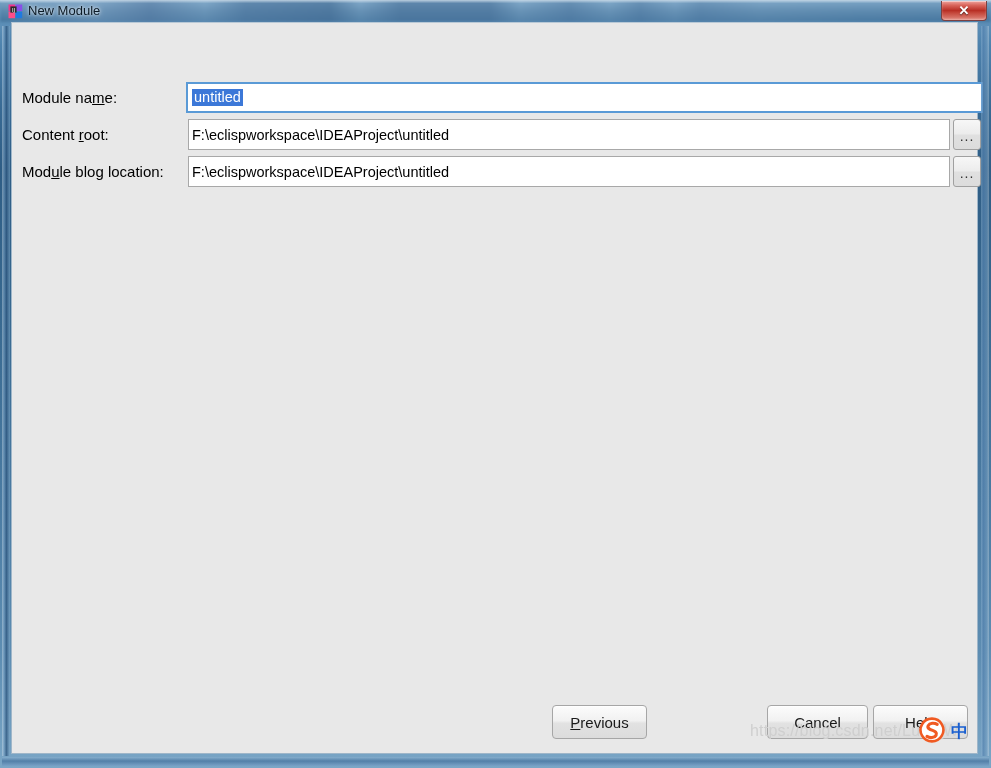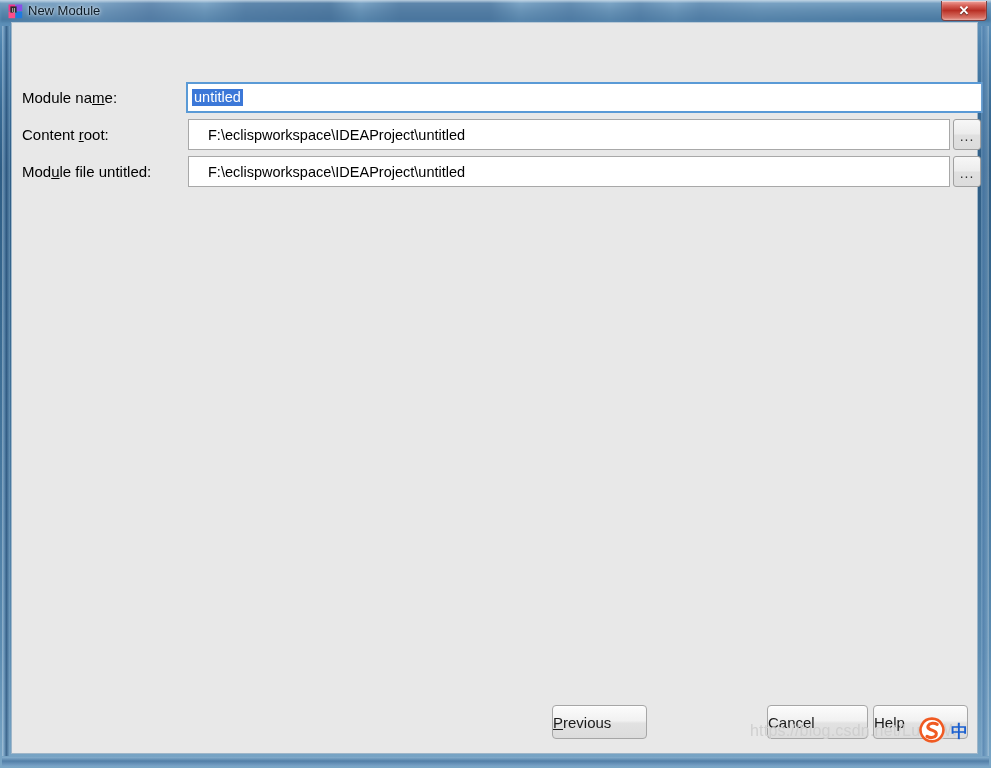"F:\eclispworkspace\IDEAProject\untitled" .text-input { padding-left: 19px -> 3px }
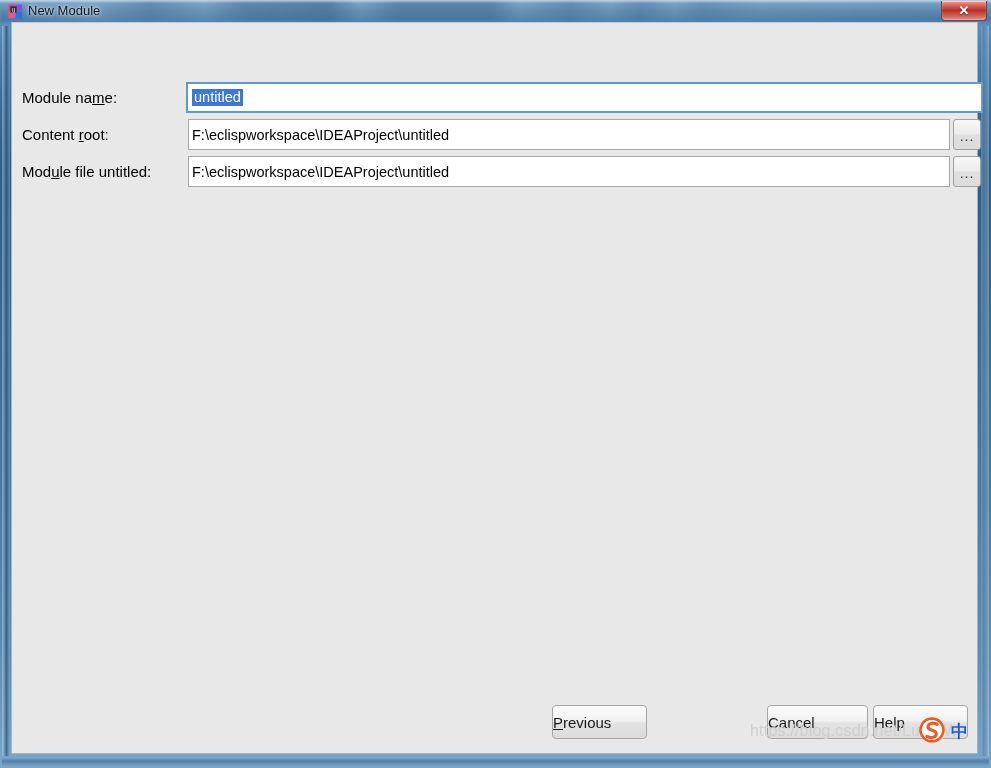"le file untitled:" span { text: file untitled -> blog location }
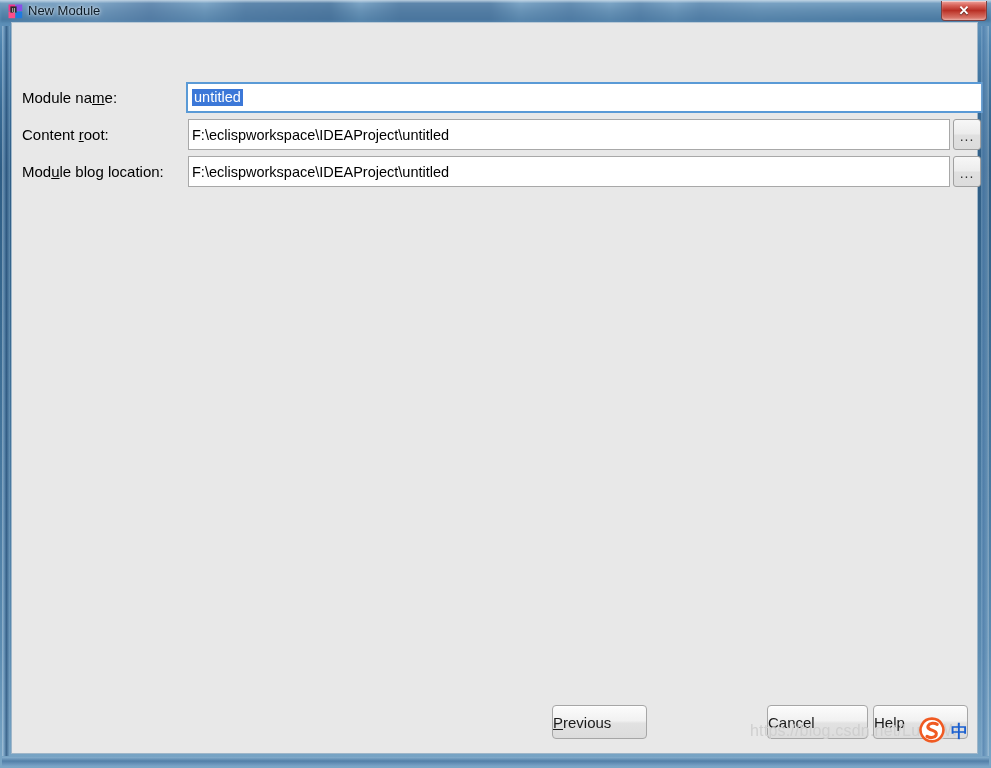"Previous" .dlg-button { justify-content: flex-start -> center }
